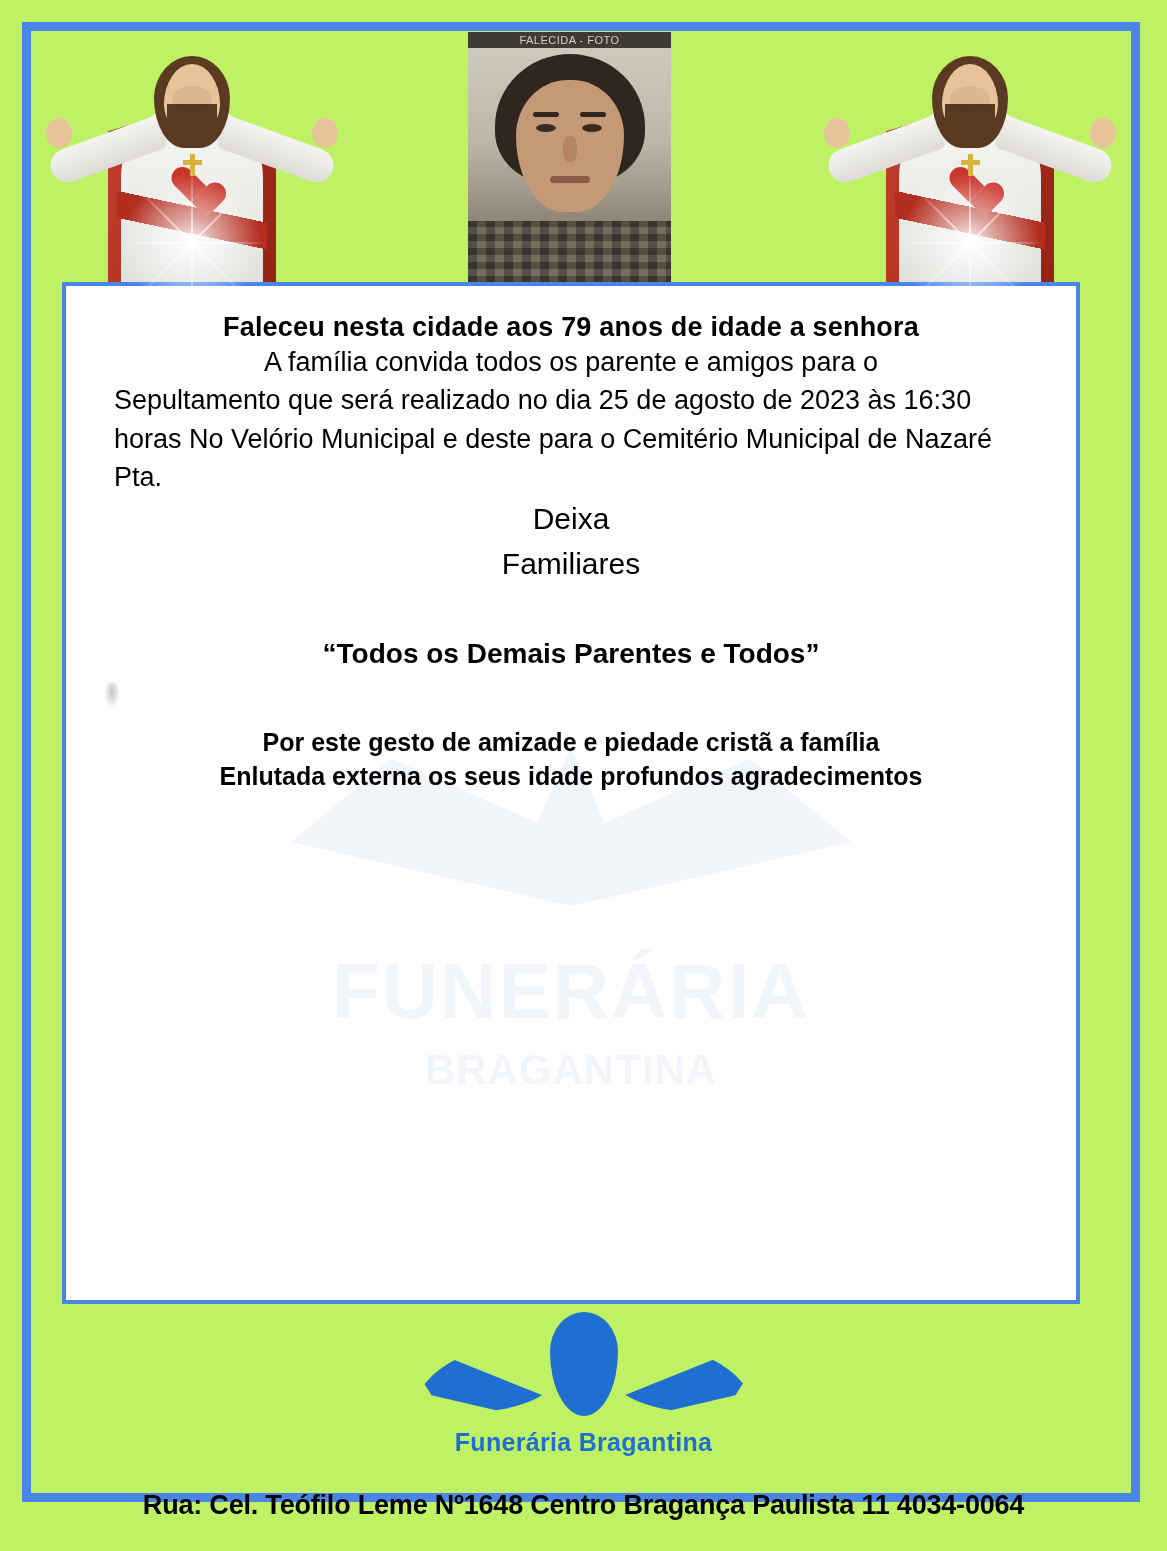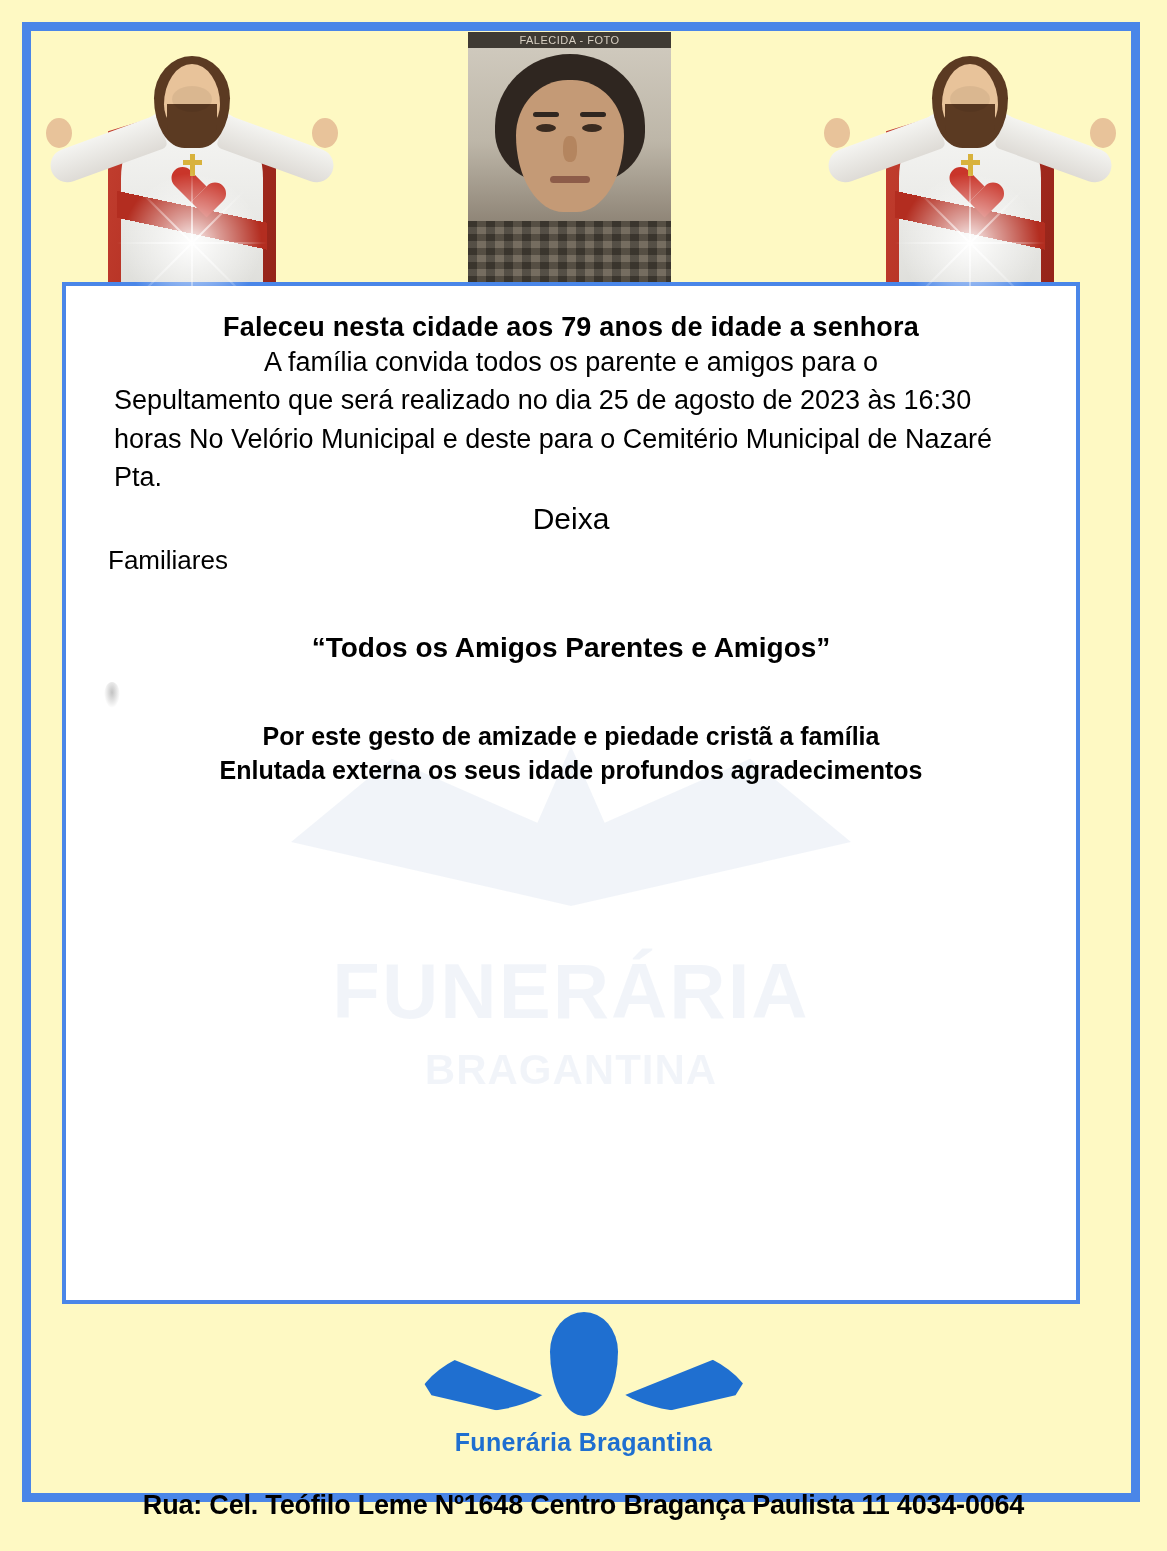"FALECIDA - FOTO" #poster { background: #fef9c3 -> #bef264 }
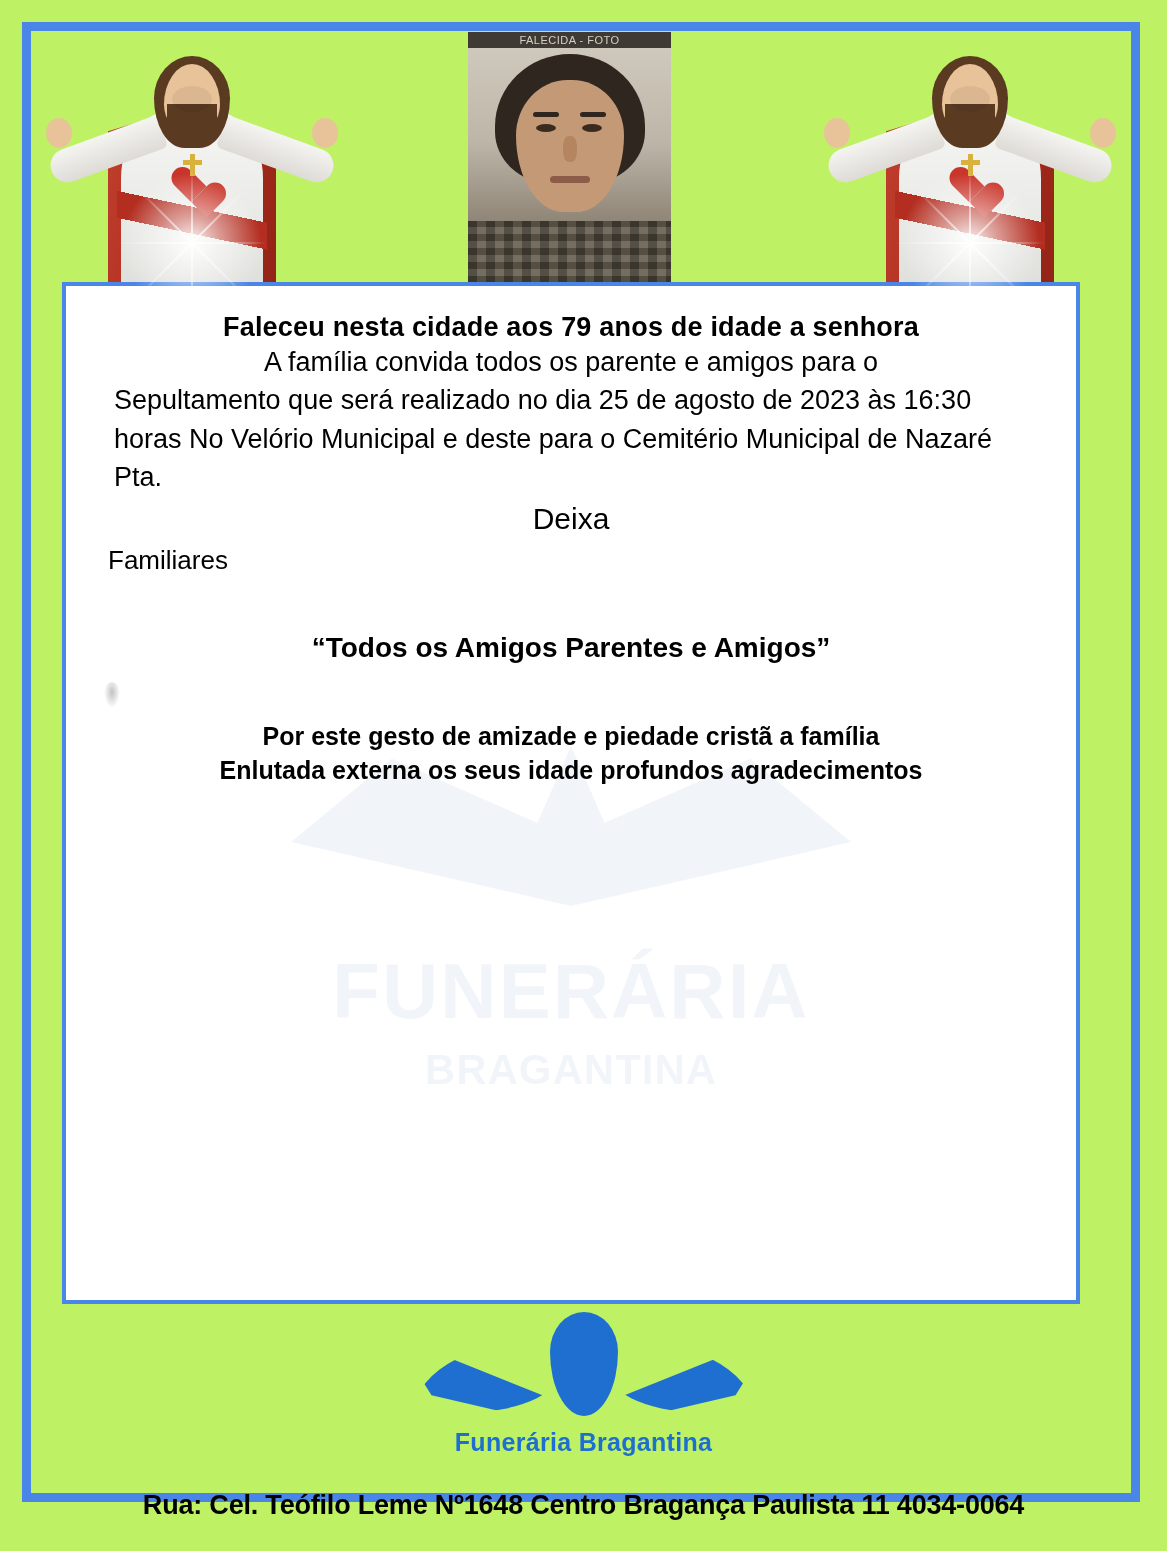"Familiares" .familiares { font-size: 26px -> 30px; text-align: none -> center }
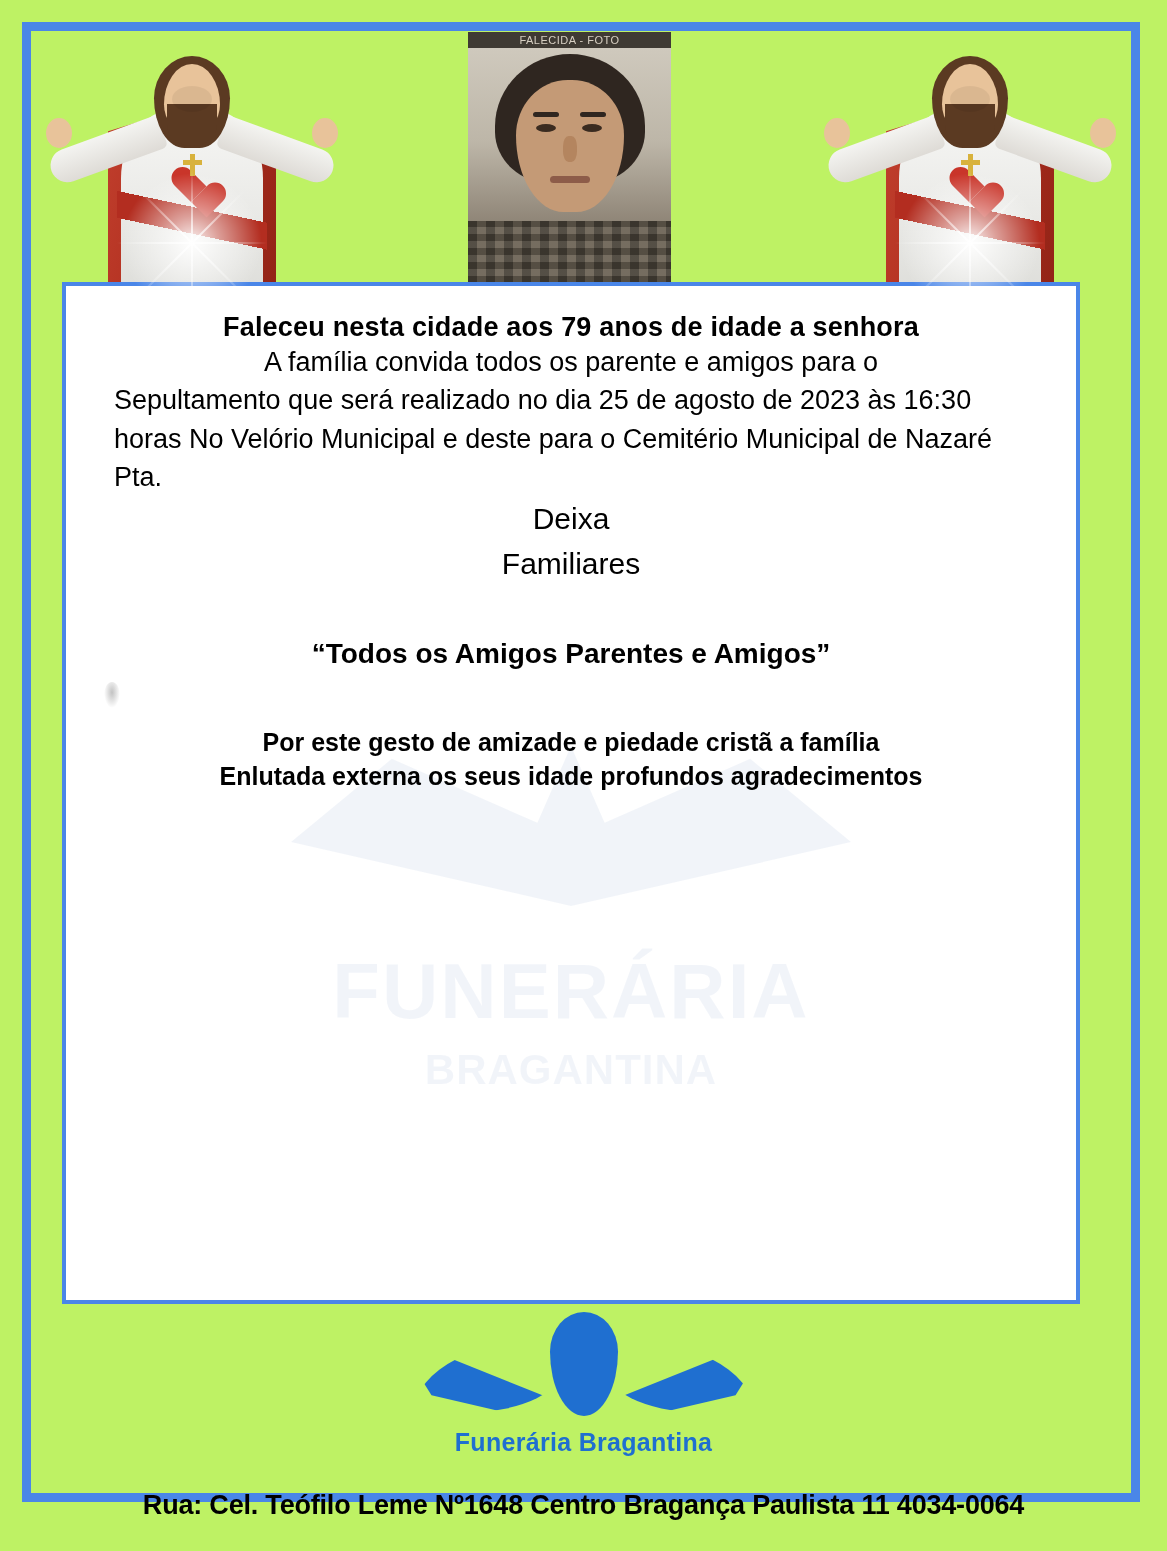"“Todos os Amigos Parentes e" div.quoted { text: Amigos Parentes e Amigos -> Demais Parentes e Todos }
